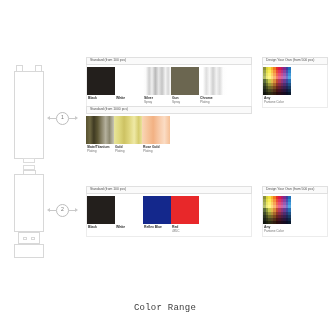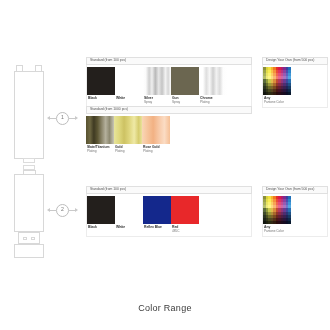"Color Range" div.title { font-family: none -> Liberation Mono, monospace }
